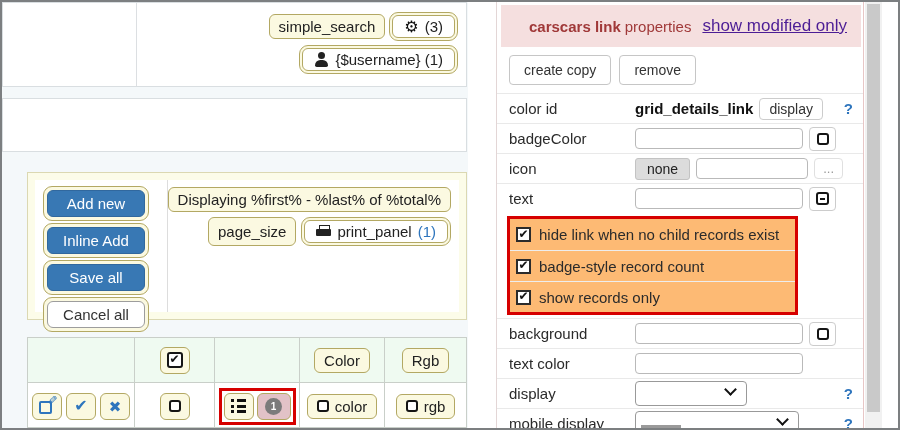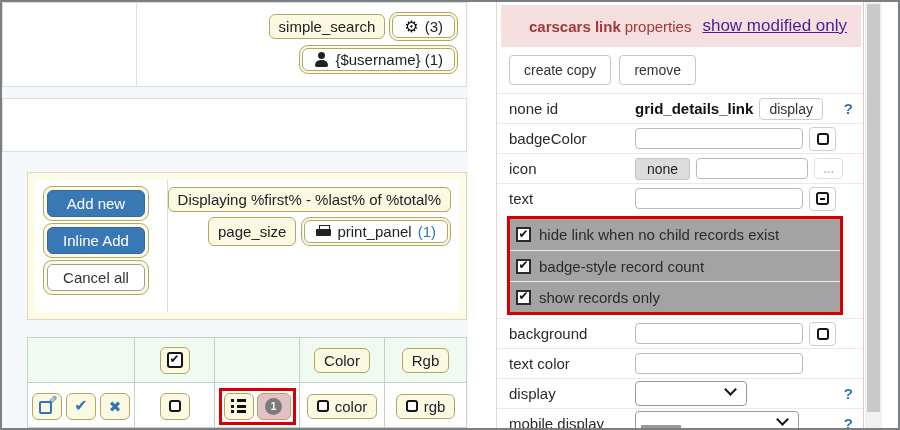"none id" span.plabel { text: none -> color }
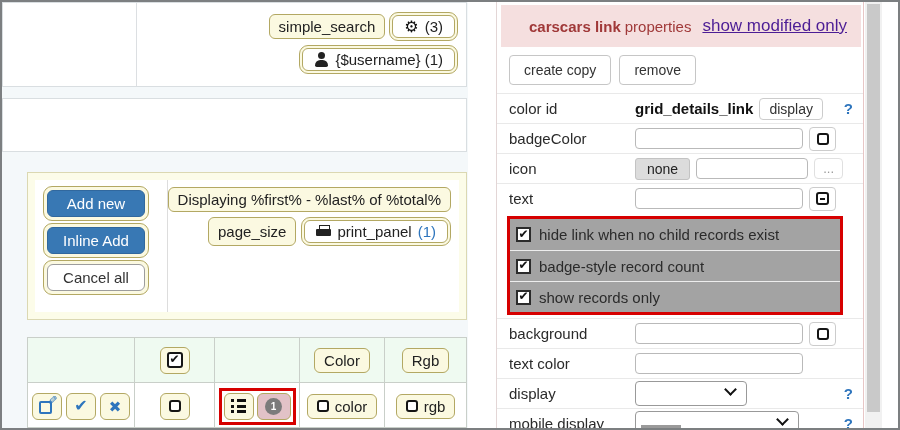"hide link when no child" .checksbox { background: #a3a3a3 -> #fdba74; width: 336px -> 291px }
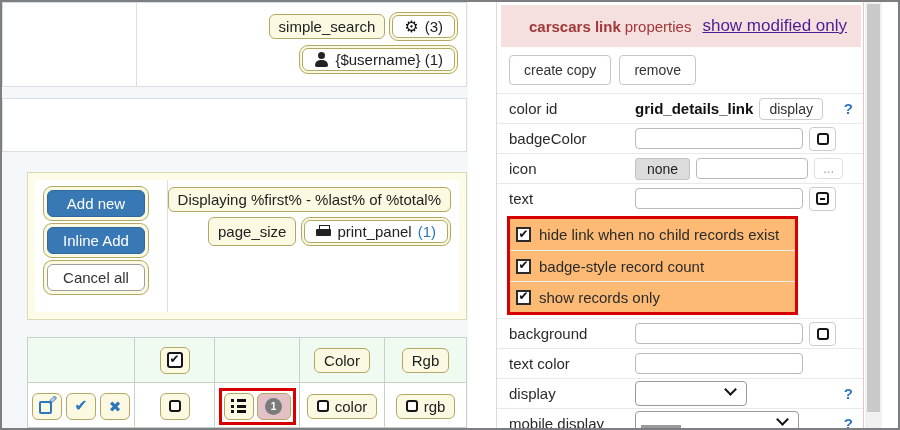"Save all" span.bwrap { html: none -> <span> <span>Save all</span> </span> }
